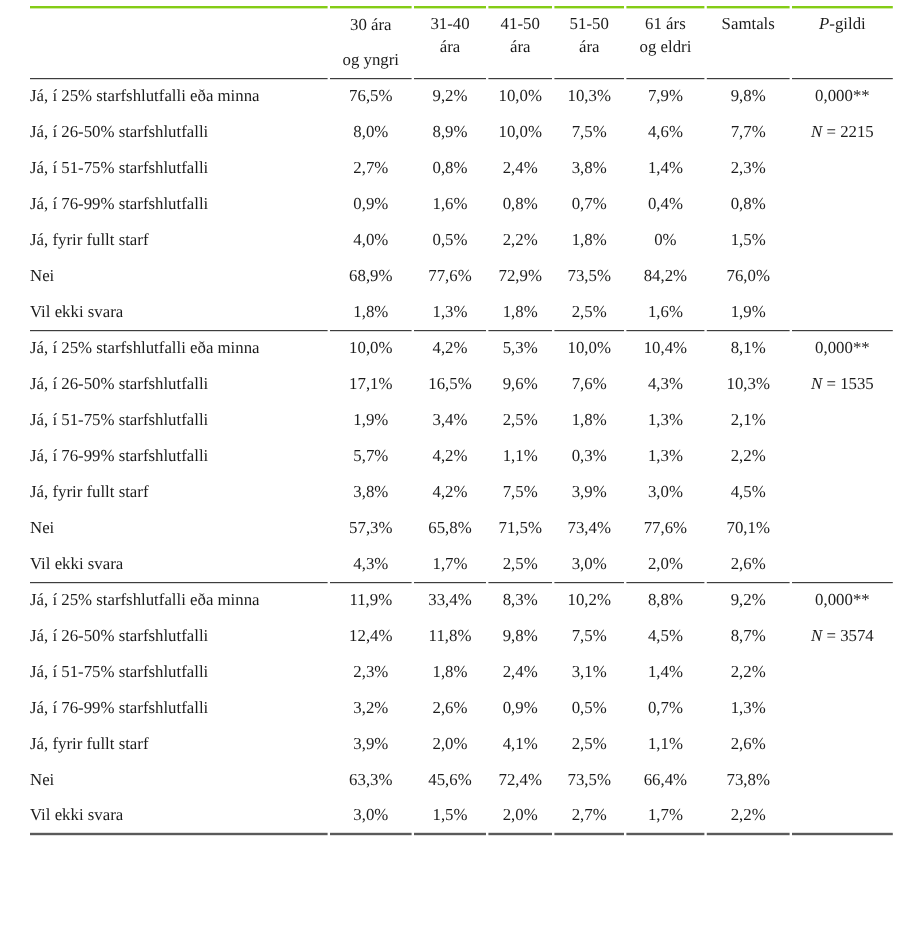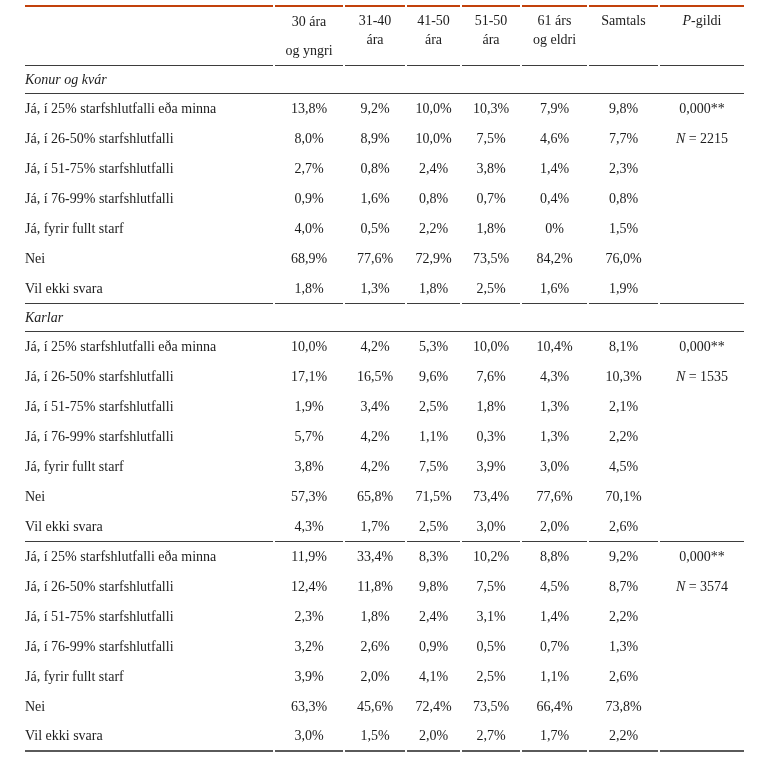"30 ára" tr.hdr td { border-top: 2px solid #c2410c -> 2px solid #84cc16 }
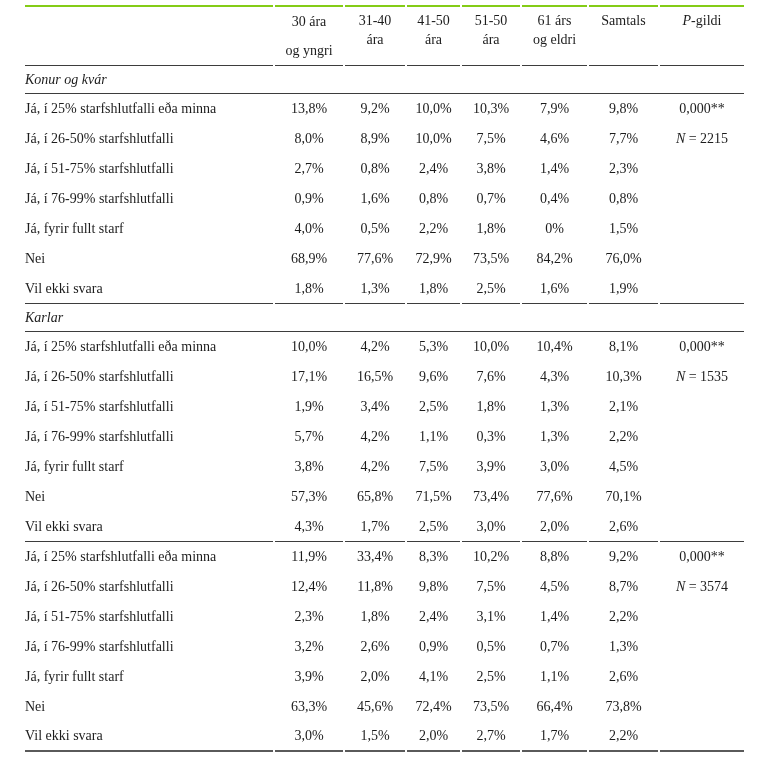"Konur og kvár" tr.sec { html: <tr> <td>Konur og kvár</td> </tr> -> none }
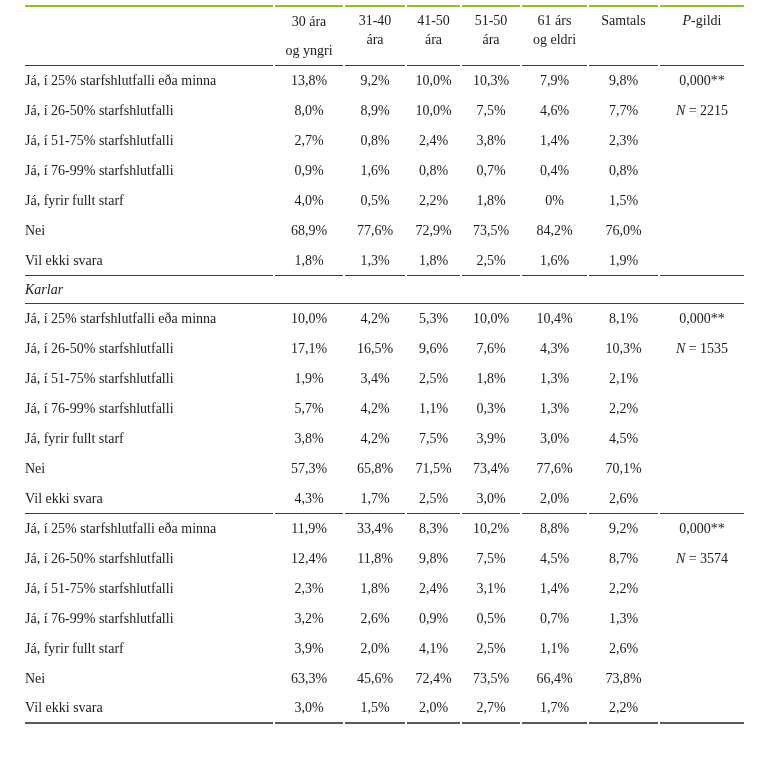"13,8%" td.val { text: 13,8% -> 76,5% }
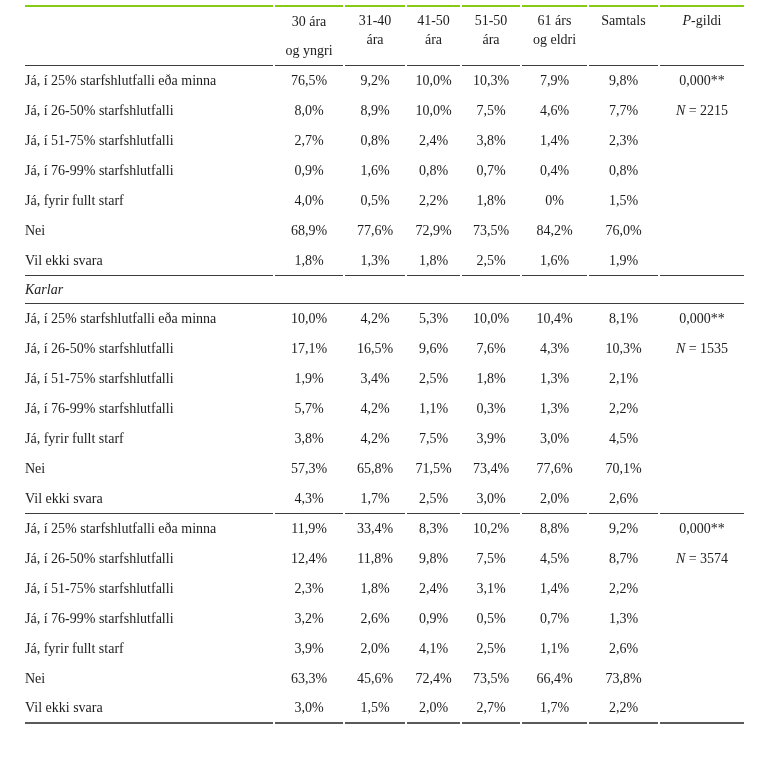"Karlar" tr.sec { html: <tr> <td>Karlar</td> </tr> -> none }
